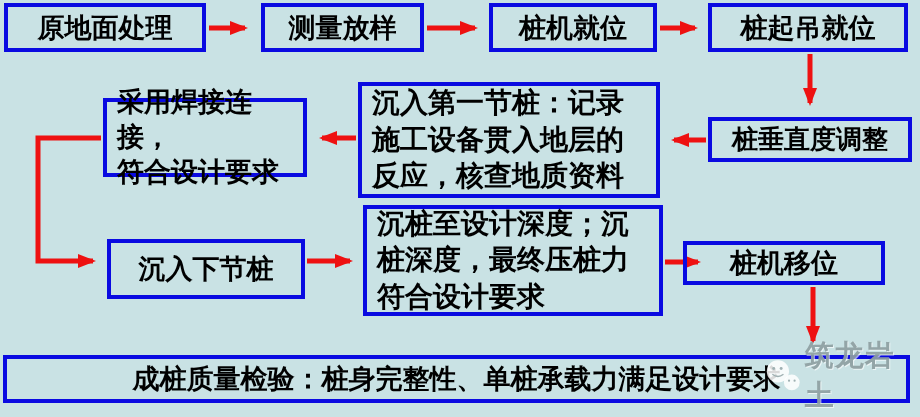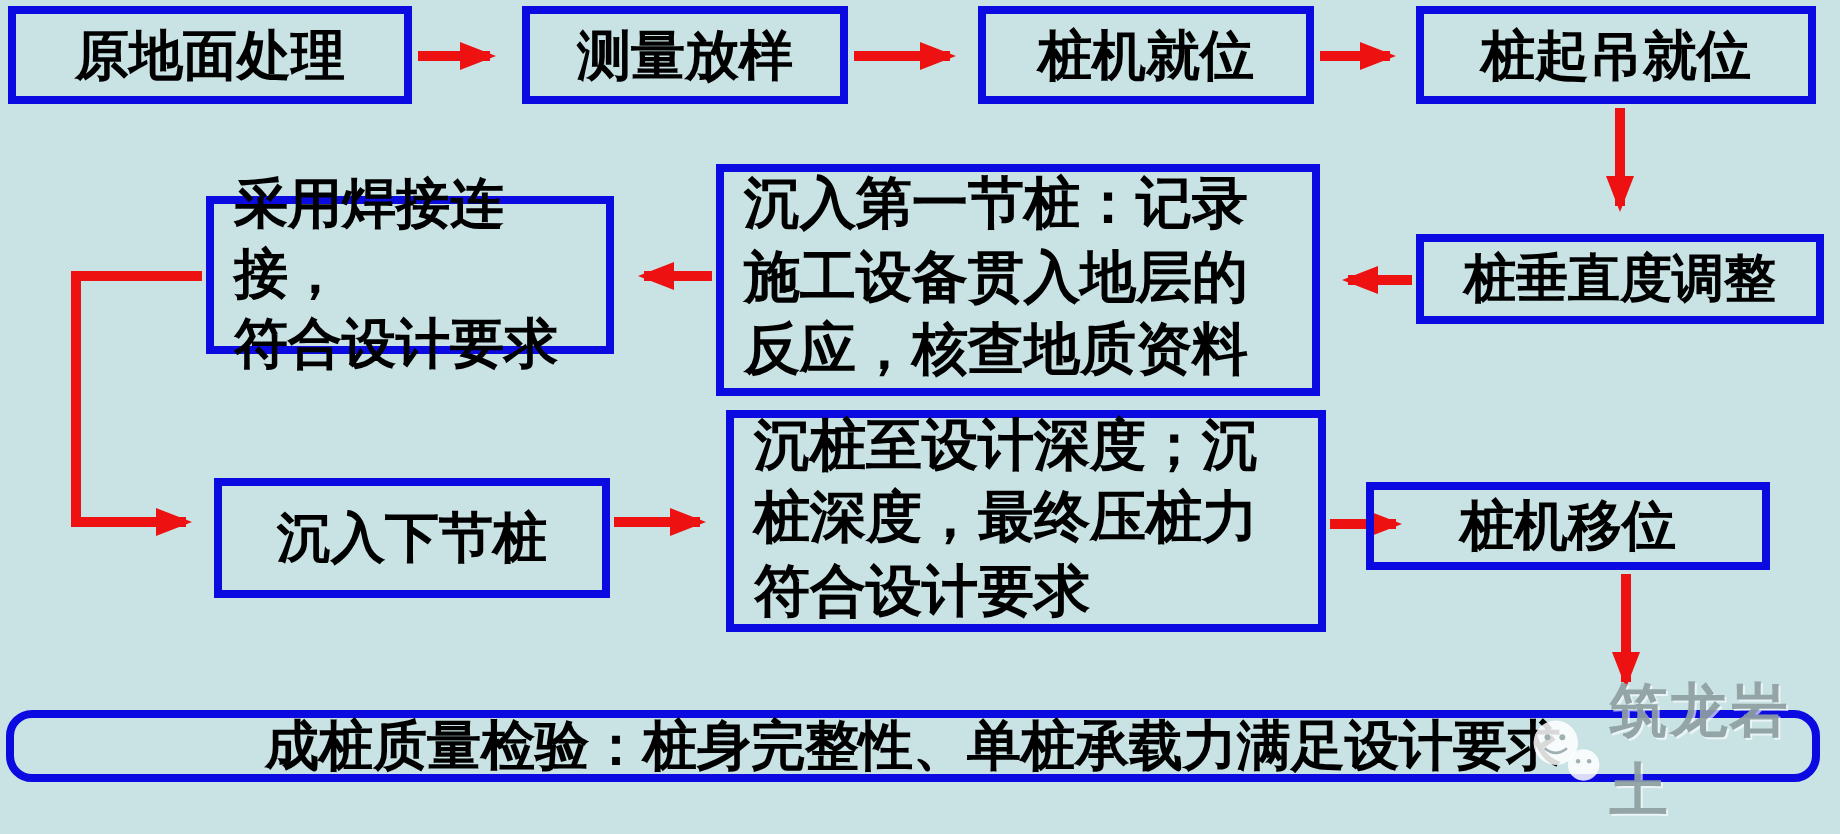"成桩质量检验：桩身完整性、单桩承载力满足设计要求" #n-final { border-radius: 13px -> none; height: 36px -> 48px }
